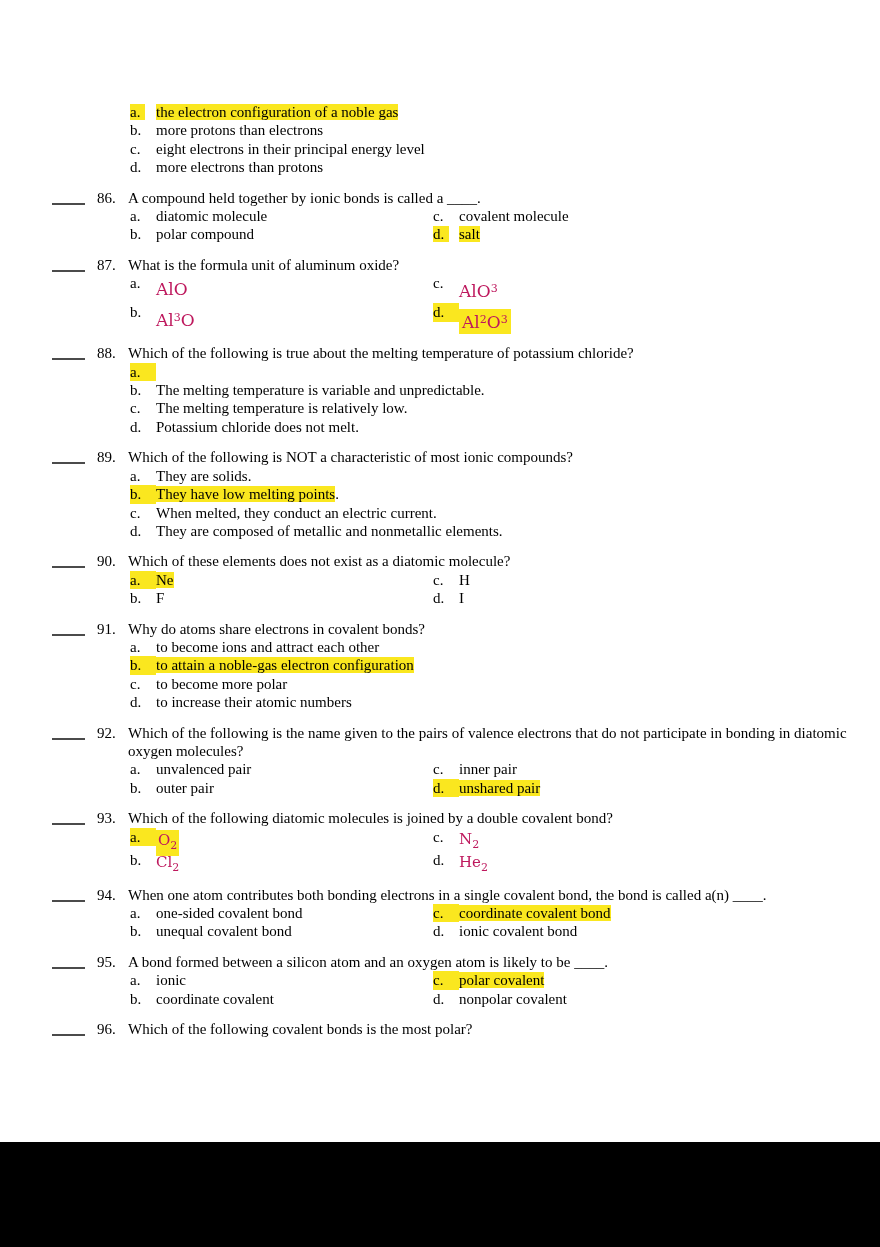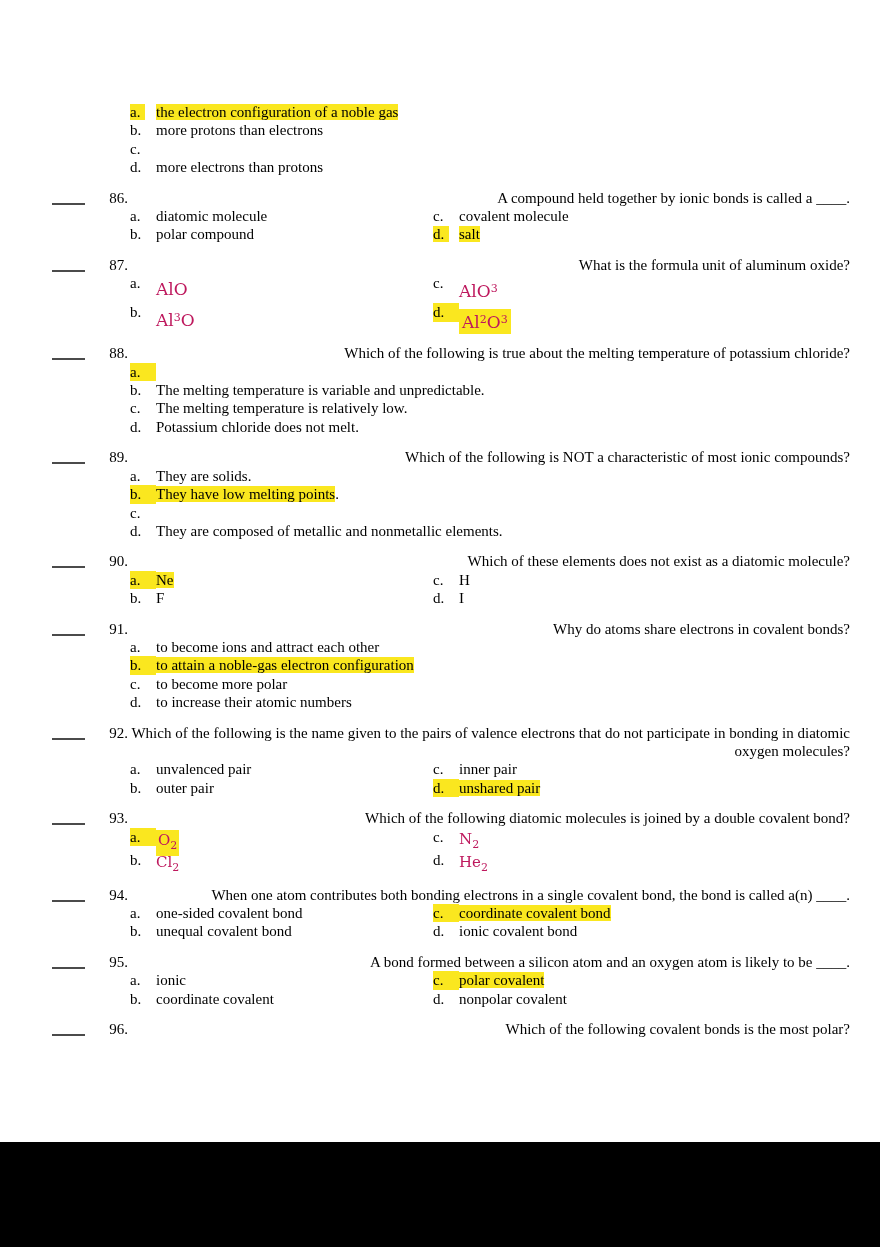"eight electrons in their principal" span.otext { html: none -> <span><span>eight electrons in their principal energy level</span></span> }
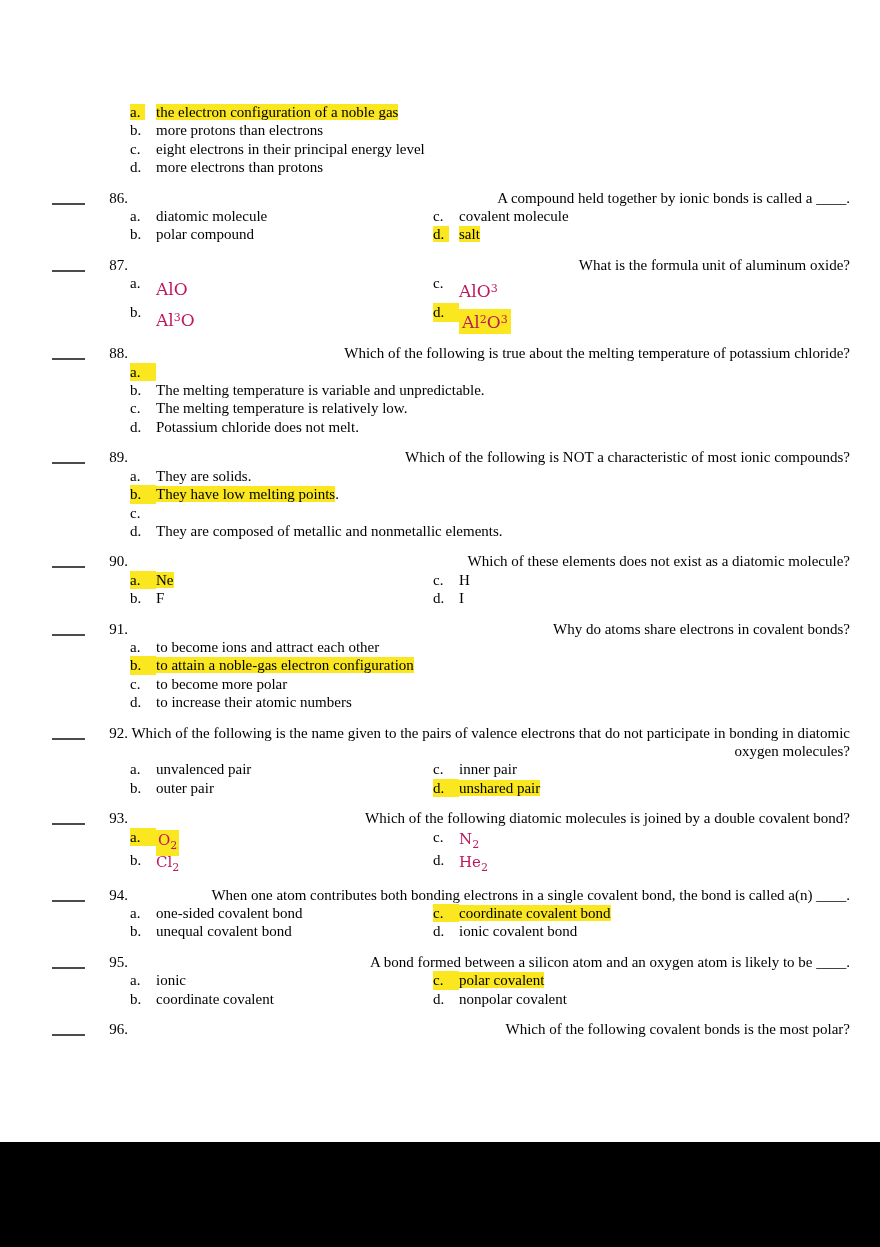"86." .qline { text-align: right -> none }
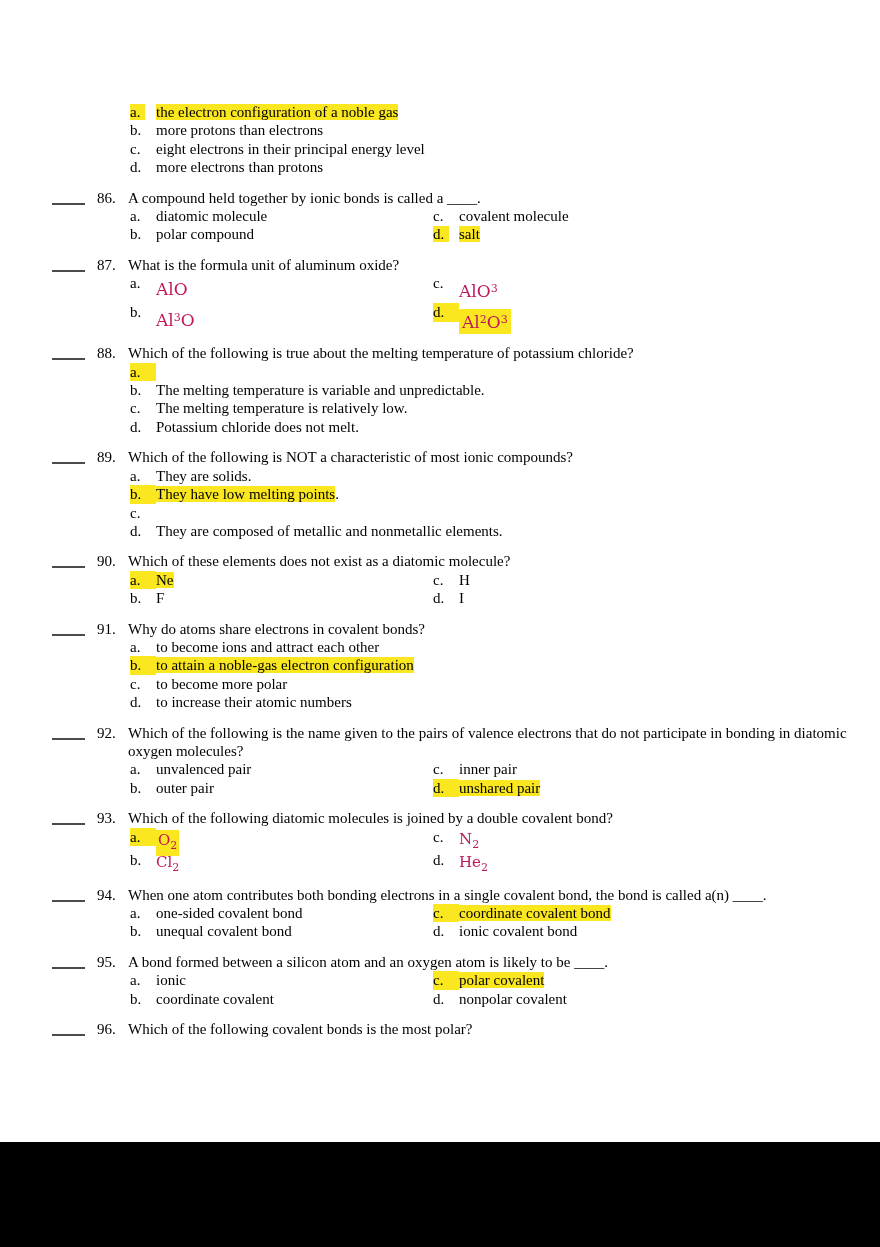"When melted, they conduct an" span.otext { html: none -> <span><span>When melted, they conduct an electric current.</span></span> }
